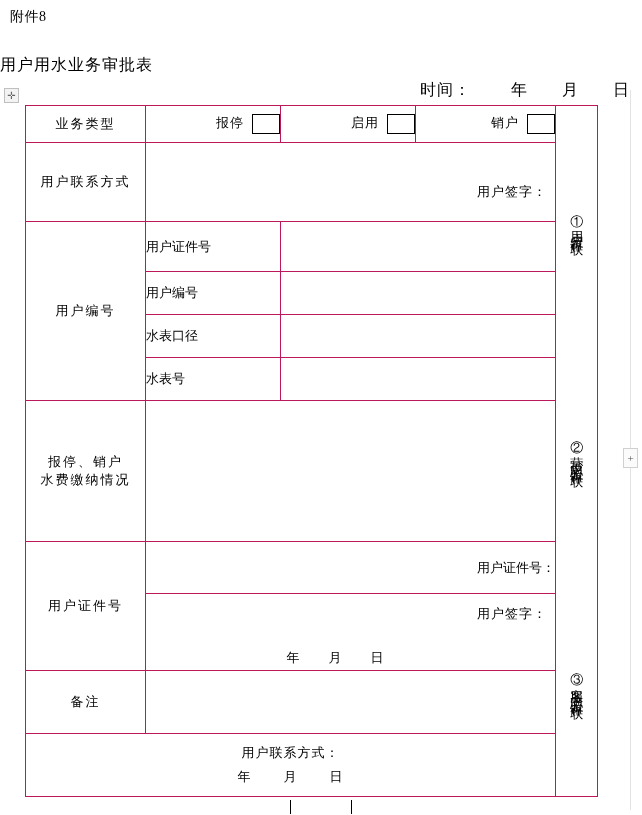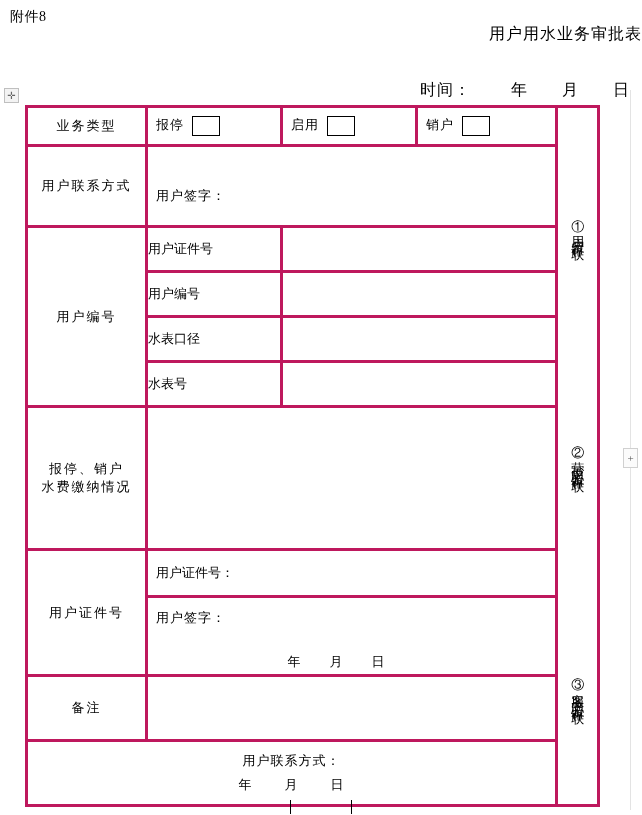"用户用水业务审批表" .doc-title { text-align: right -> left; top: 24px -> 55px }
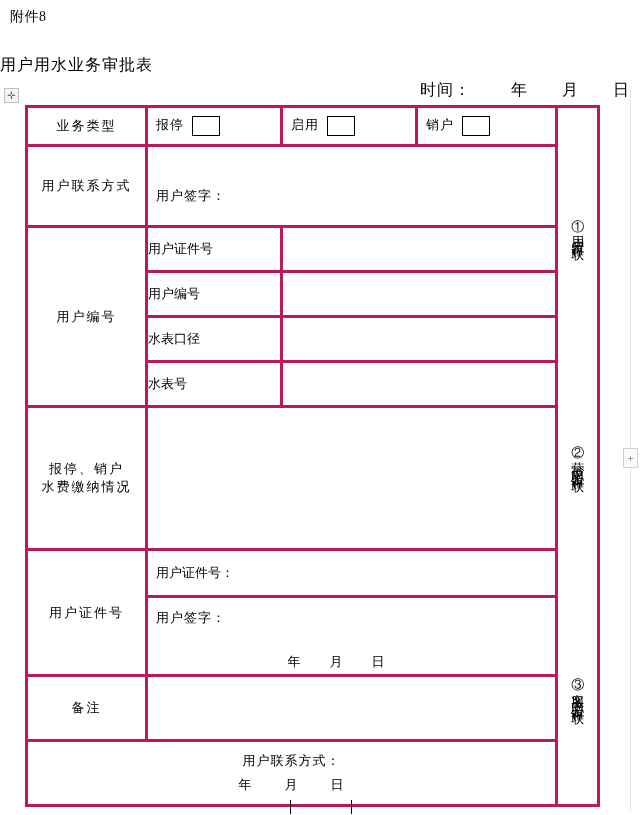"业务类型" table.form td { border: 3px solid #be185d -> 1px solid #be185d }
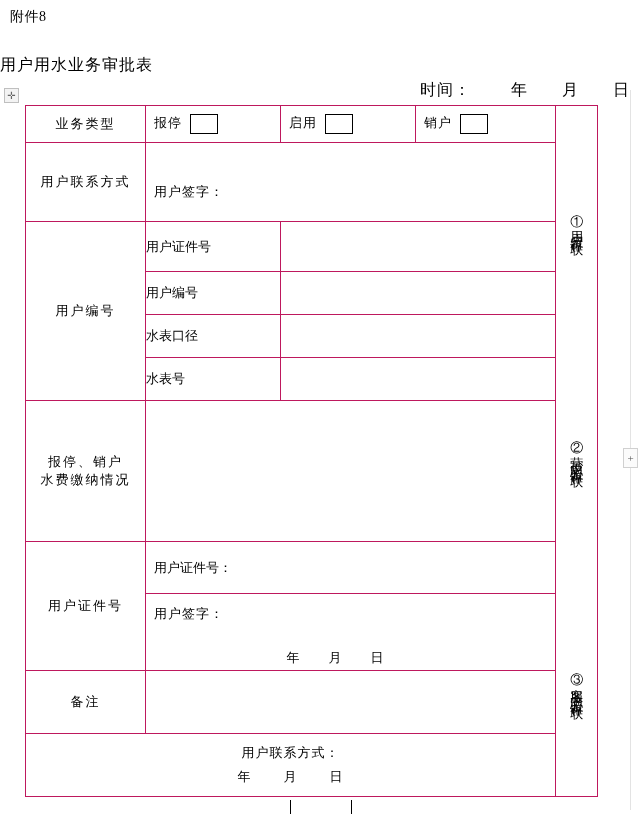"报停" .c-left { text-align: left -> right }
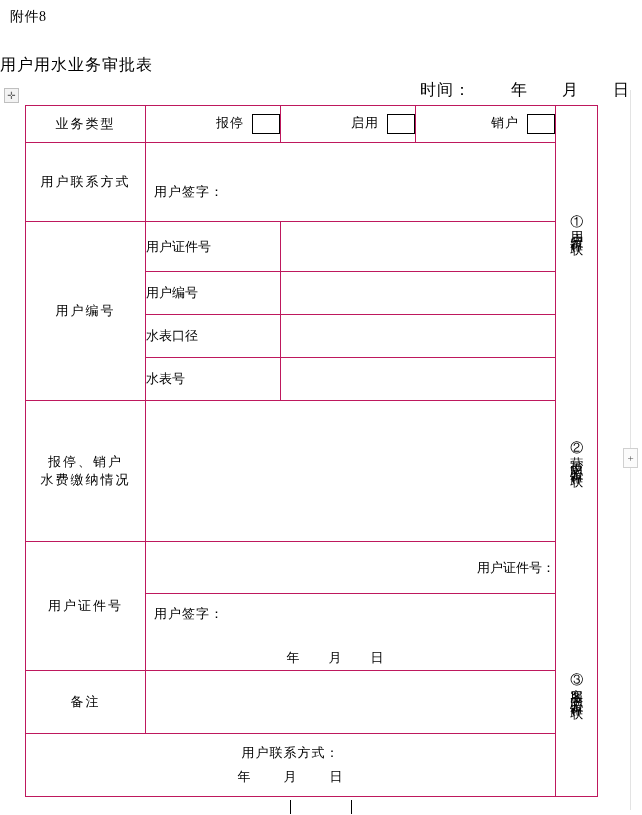"用户签字：" .sign-line { text-align: none -> right }
